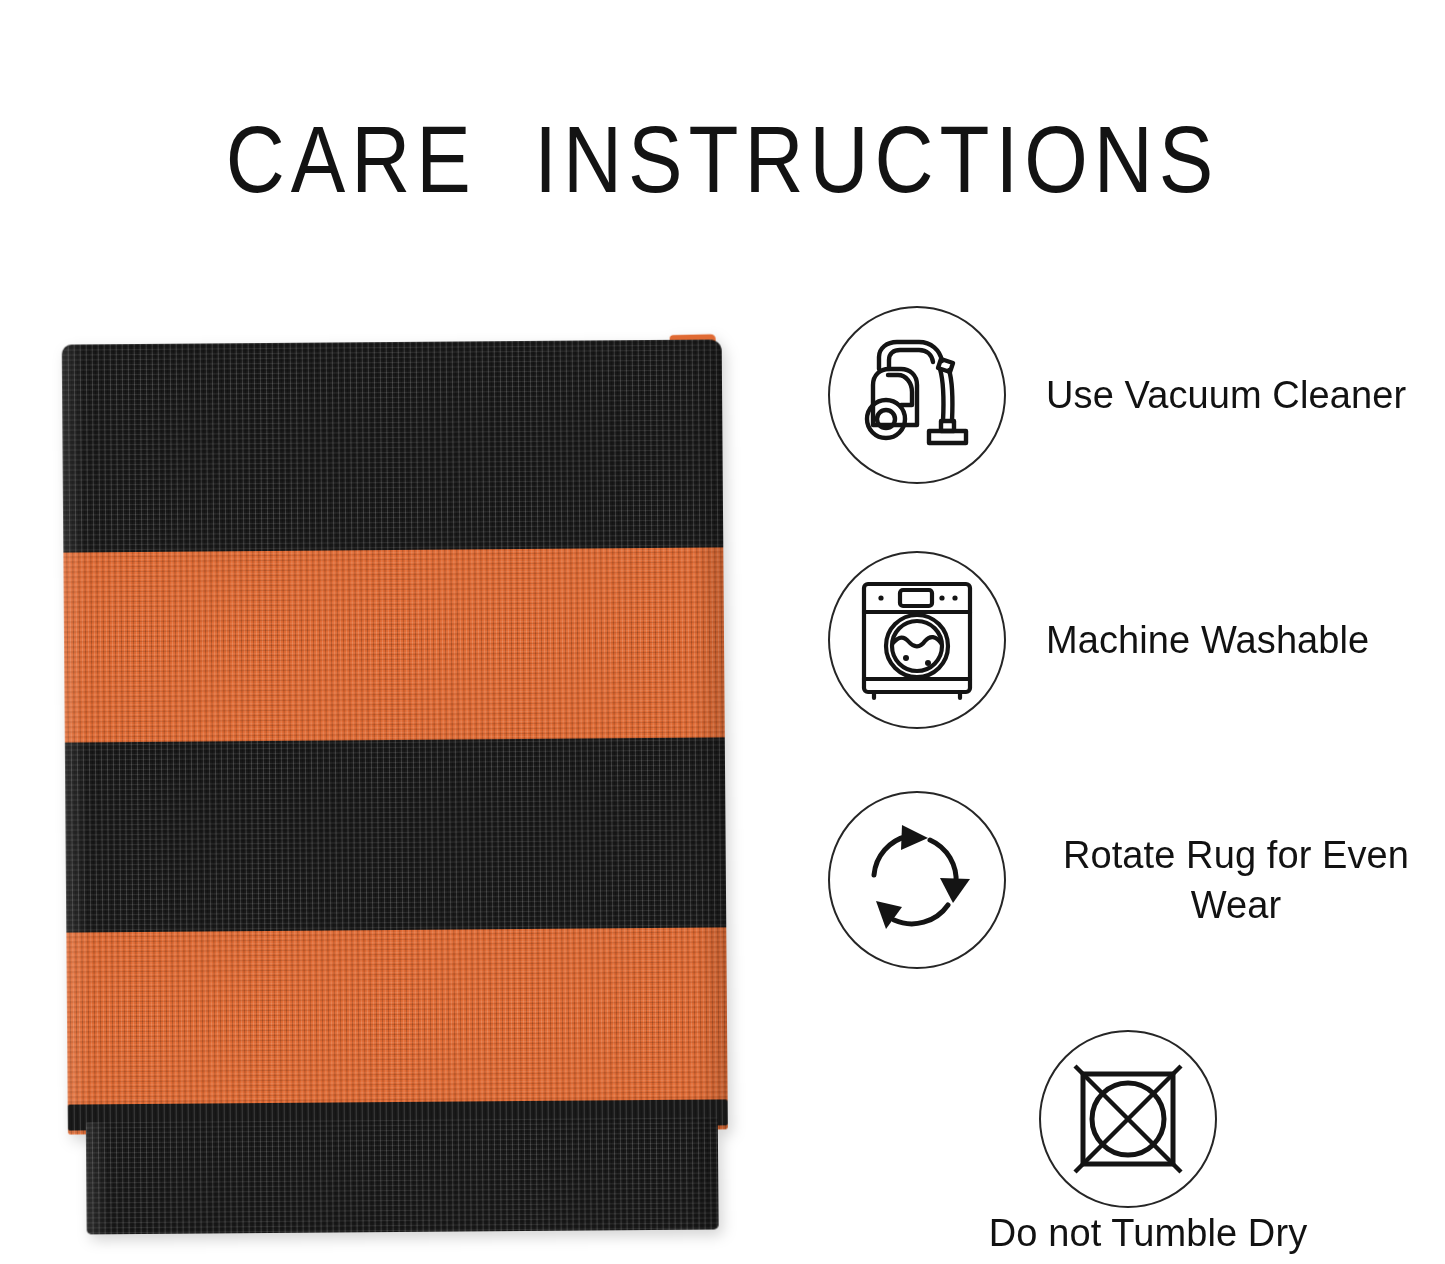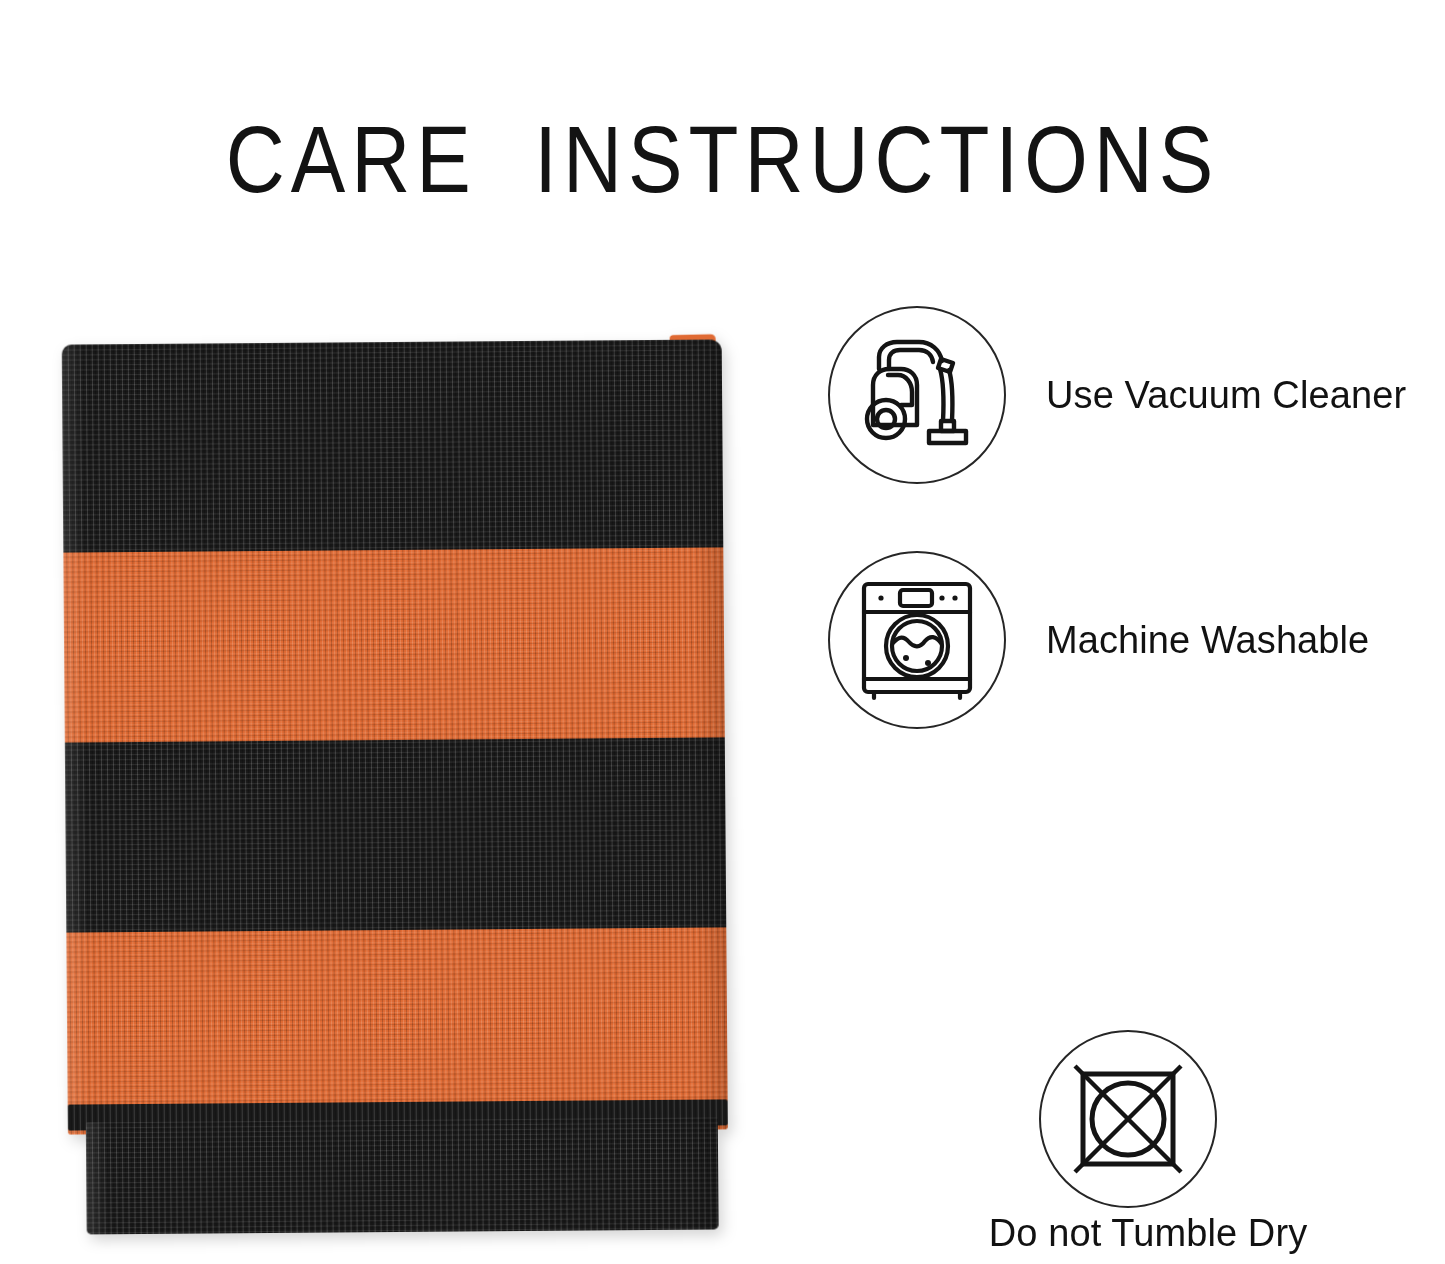"Rotate Rug for Even Wear" div.row { html: none -> <div> <div> <svg> <g> <path></path> <path></path> <path></path> </g> <path></path> <path></path> <path></path> </svg> </div> <div>Rotate Rug for Even Wear</div> </div> }
